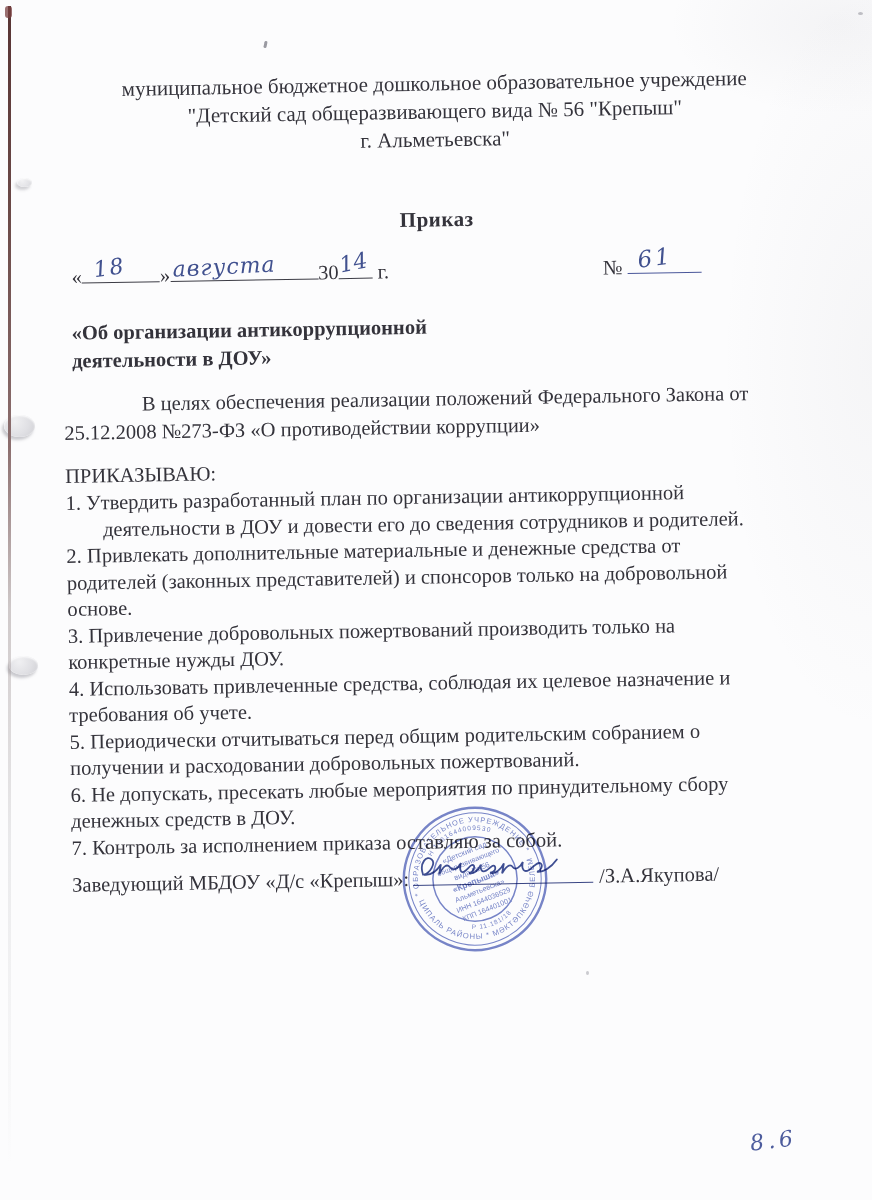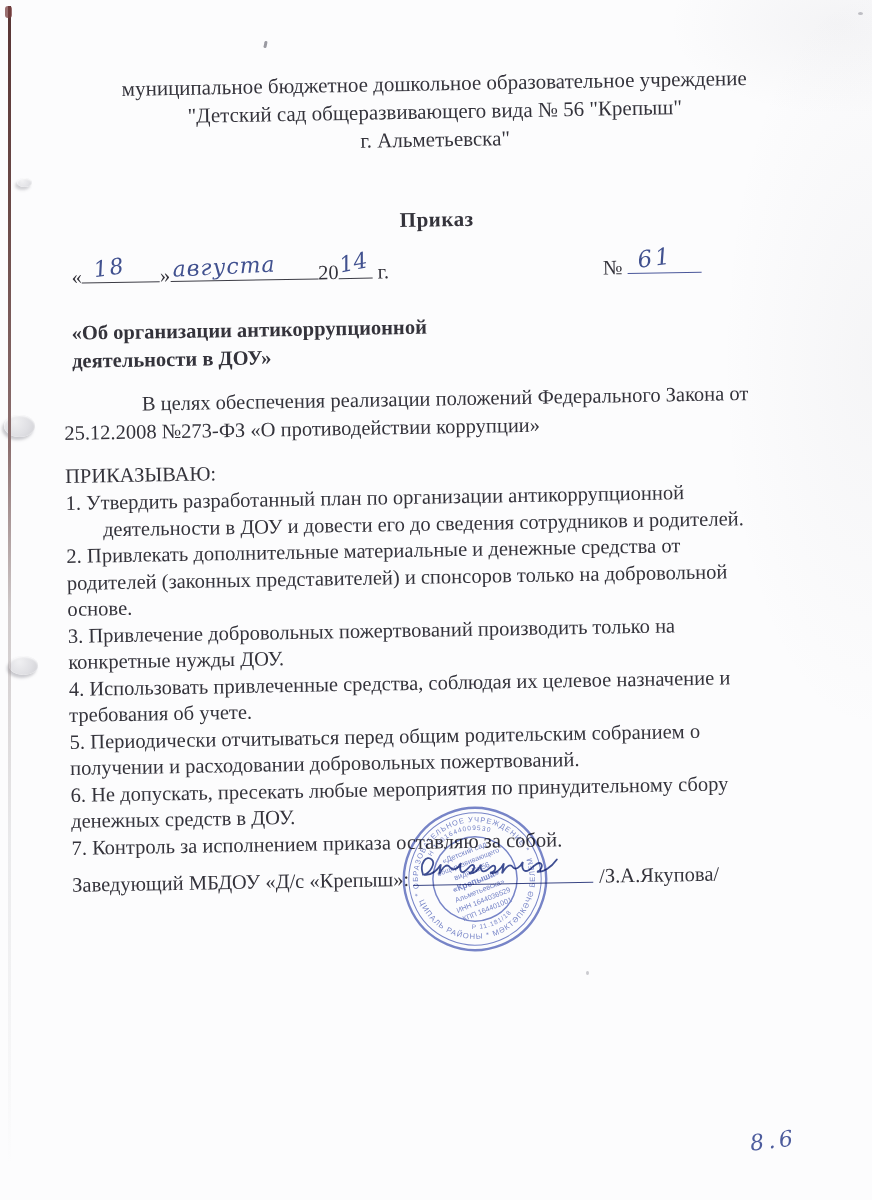"20" span { text: 20 -> 30 }
